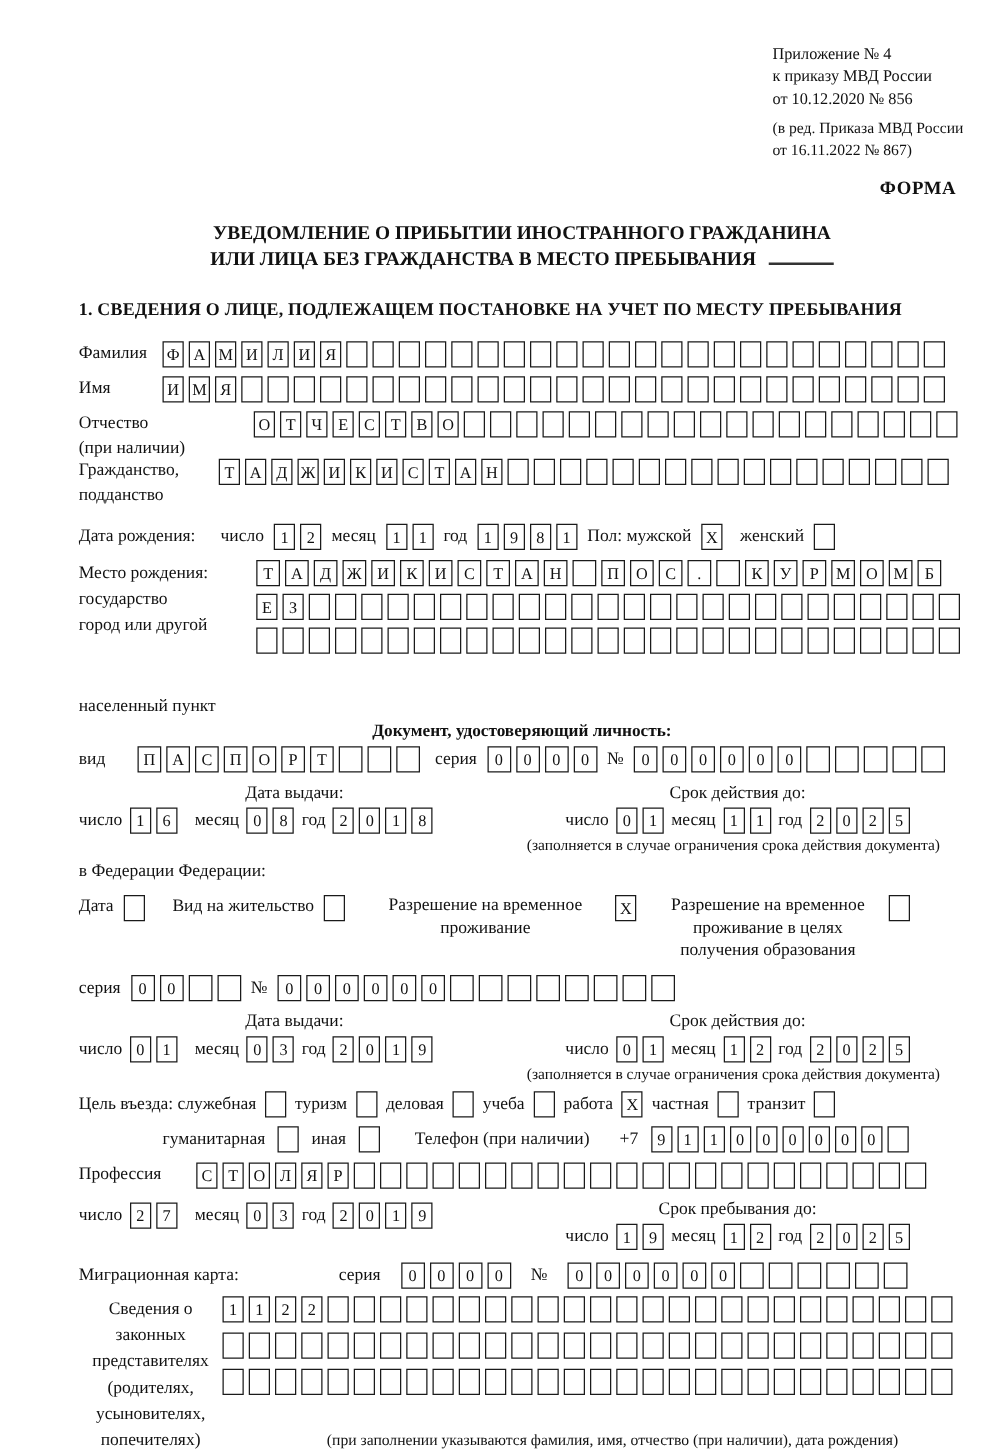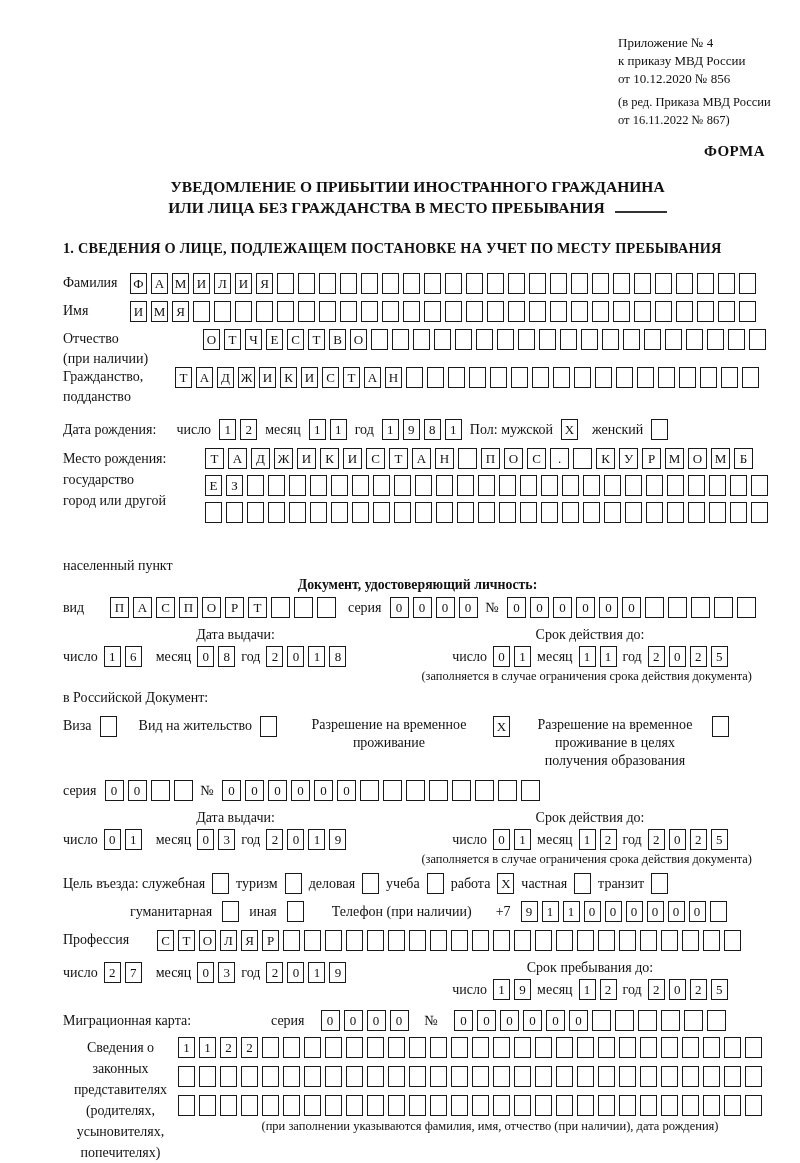"в Российской Документ:" div.lbl { text: Российской Документ -> Федерации Федерации }
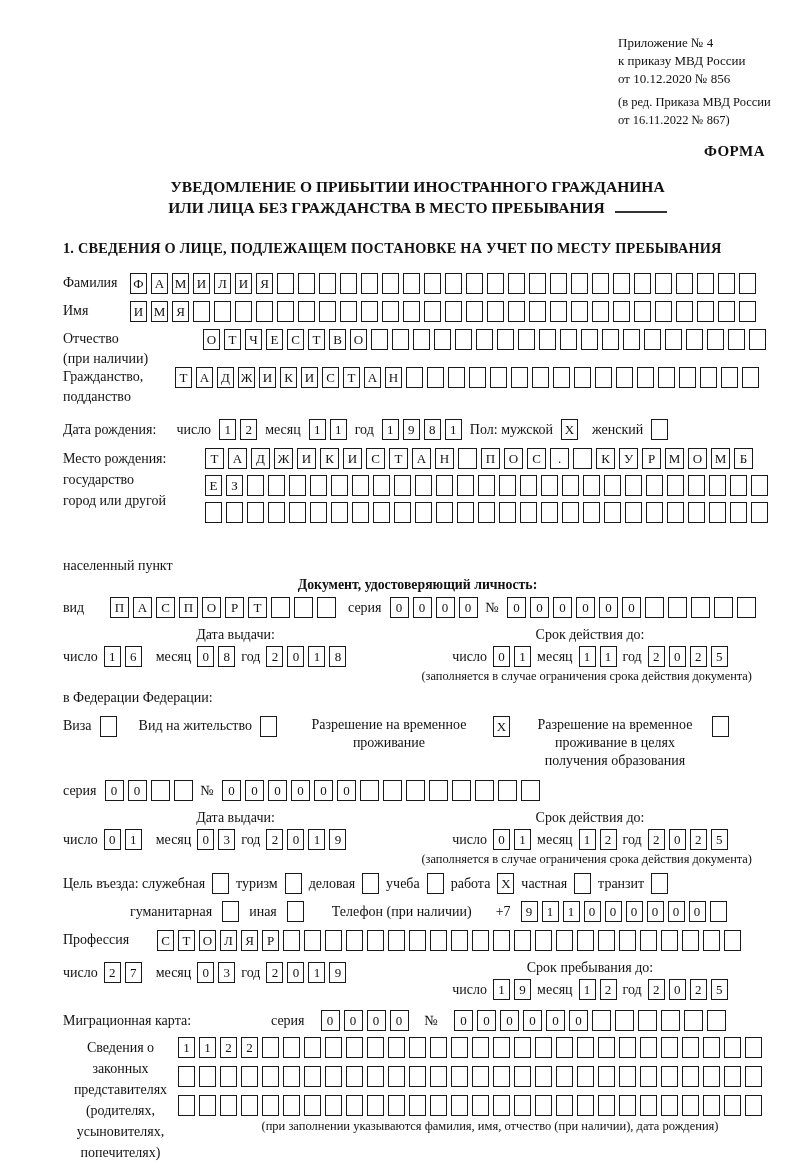"Виза" span.lbl { text: Виза -> Дата }
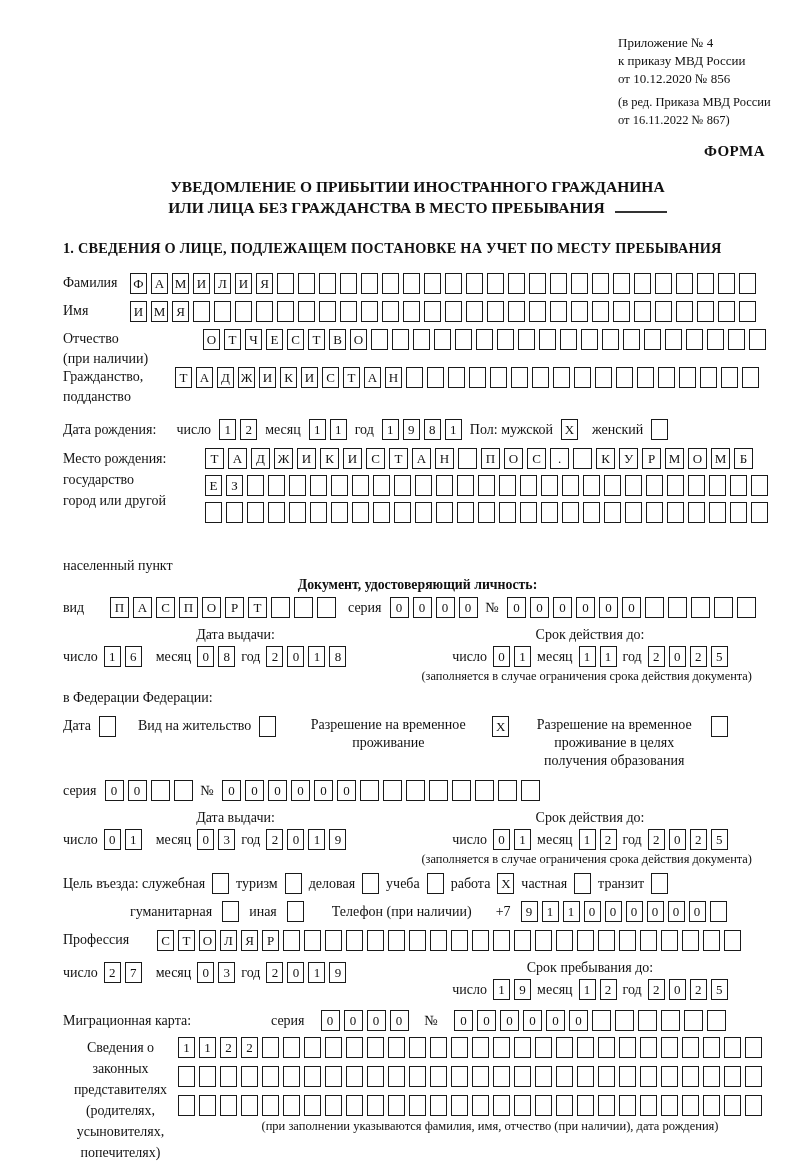"(при заполнении указываются фамилия," span.small-note { margin-top: 2px -> 28px }
